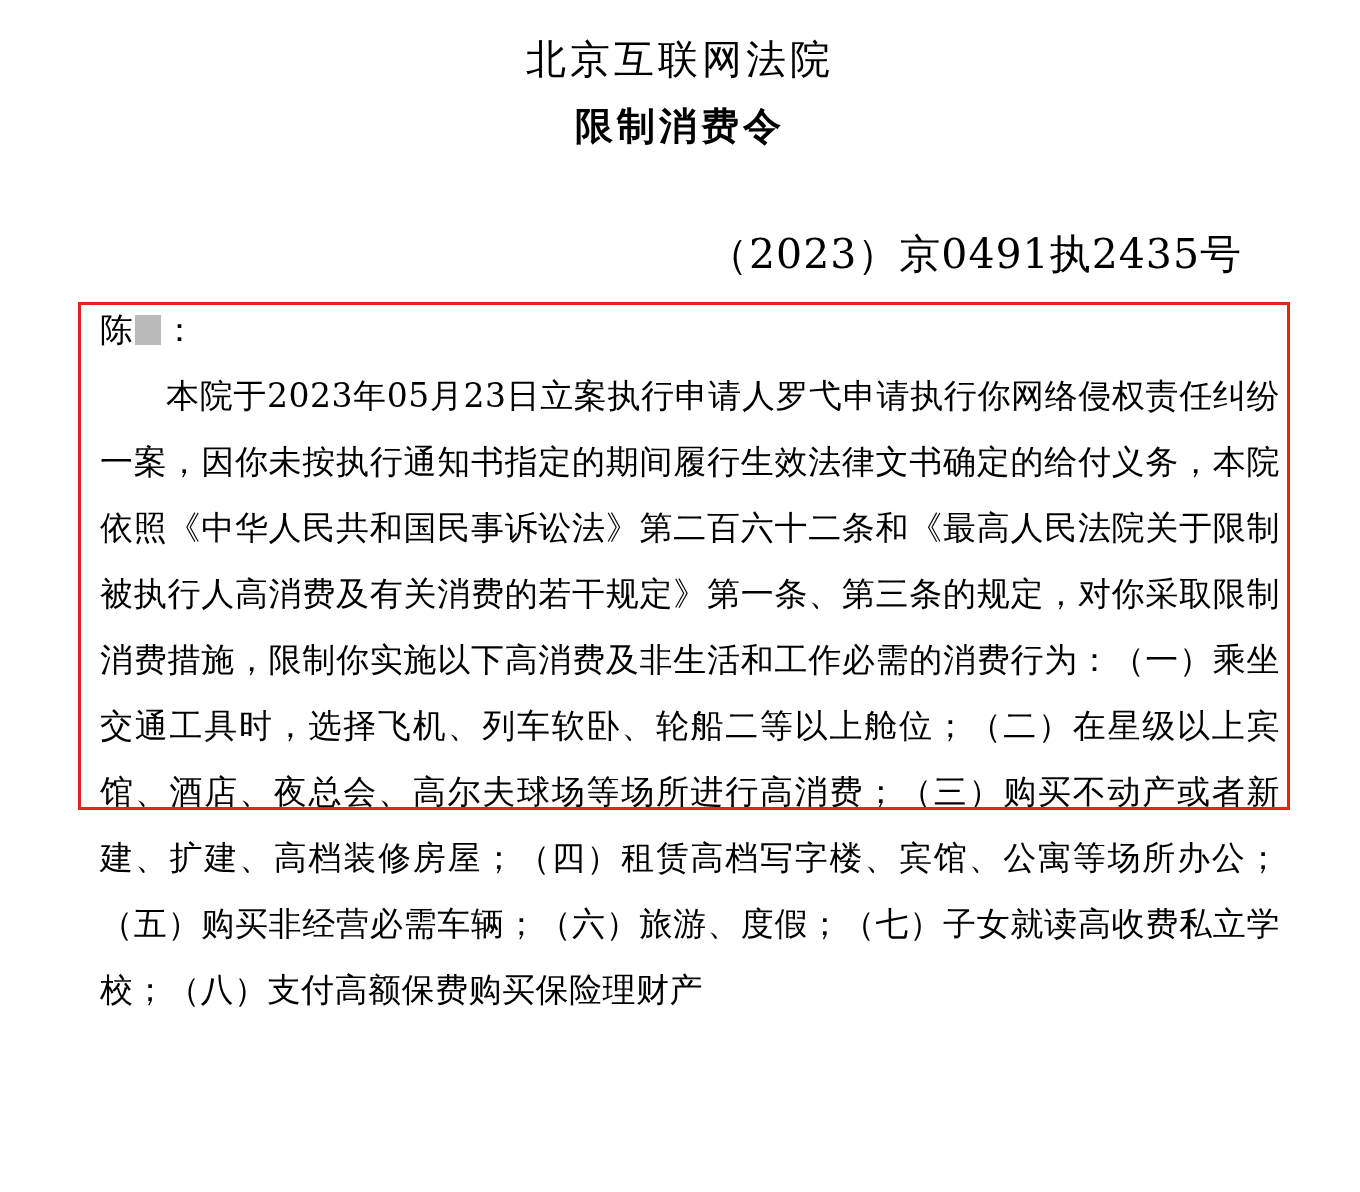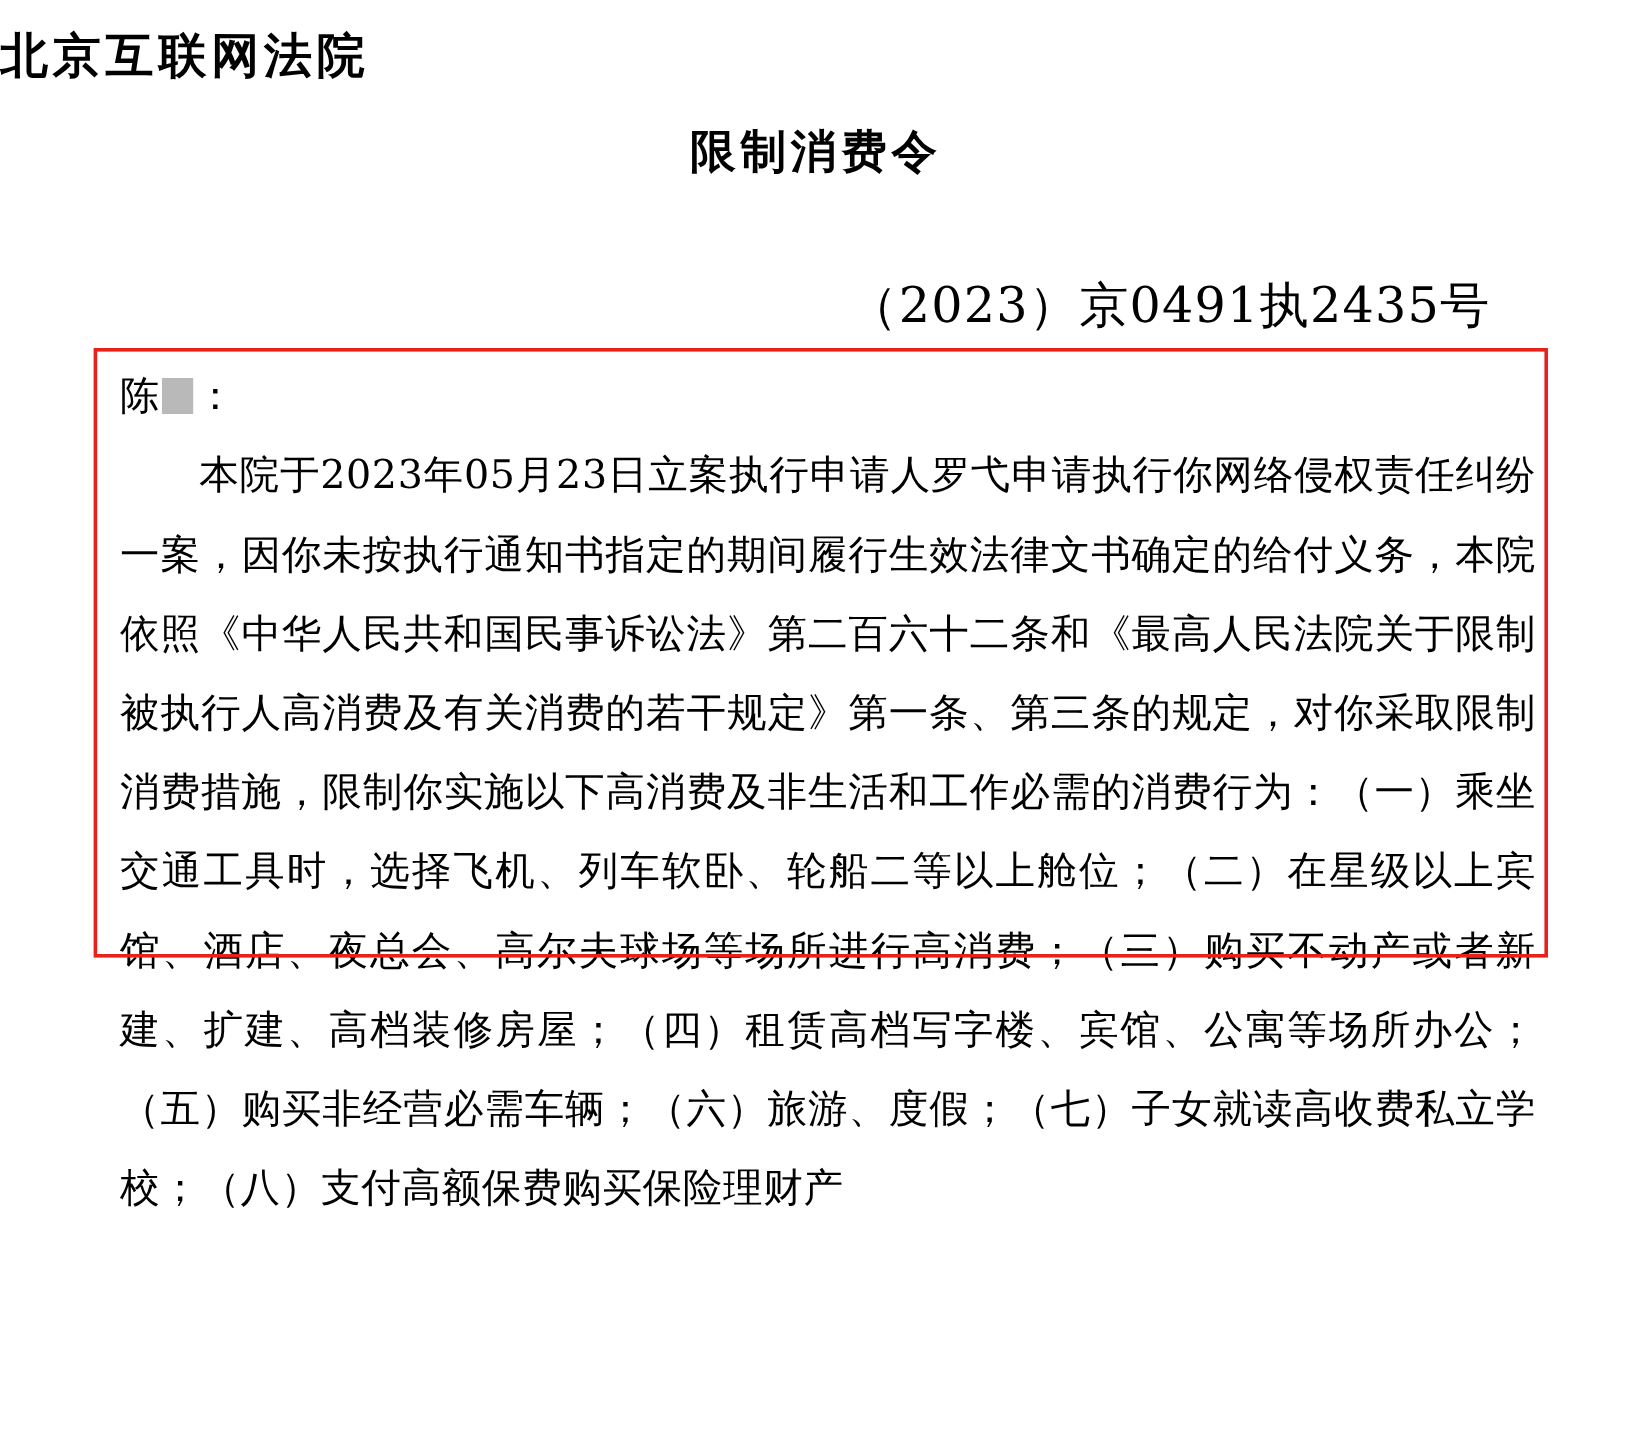"北京互联网法院" .doc-title { font-weight: bold -> normal; margin-top: 22px -> 34px; text-align: left -> center }
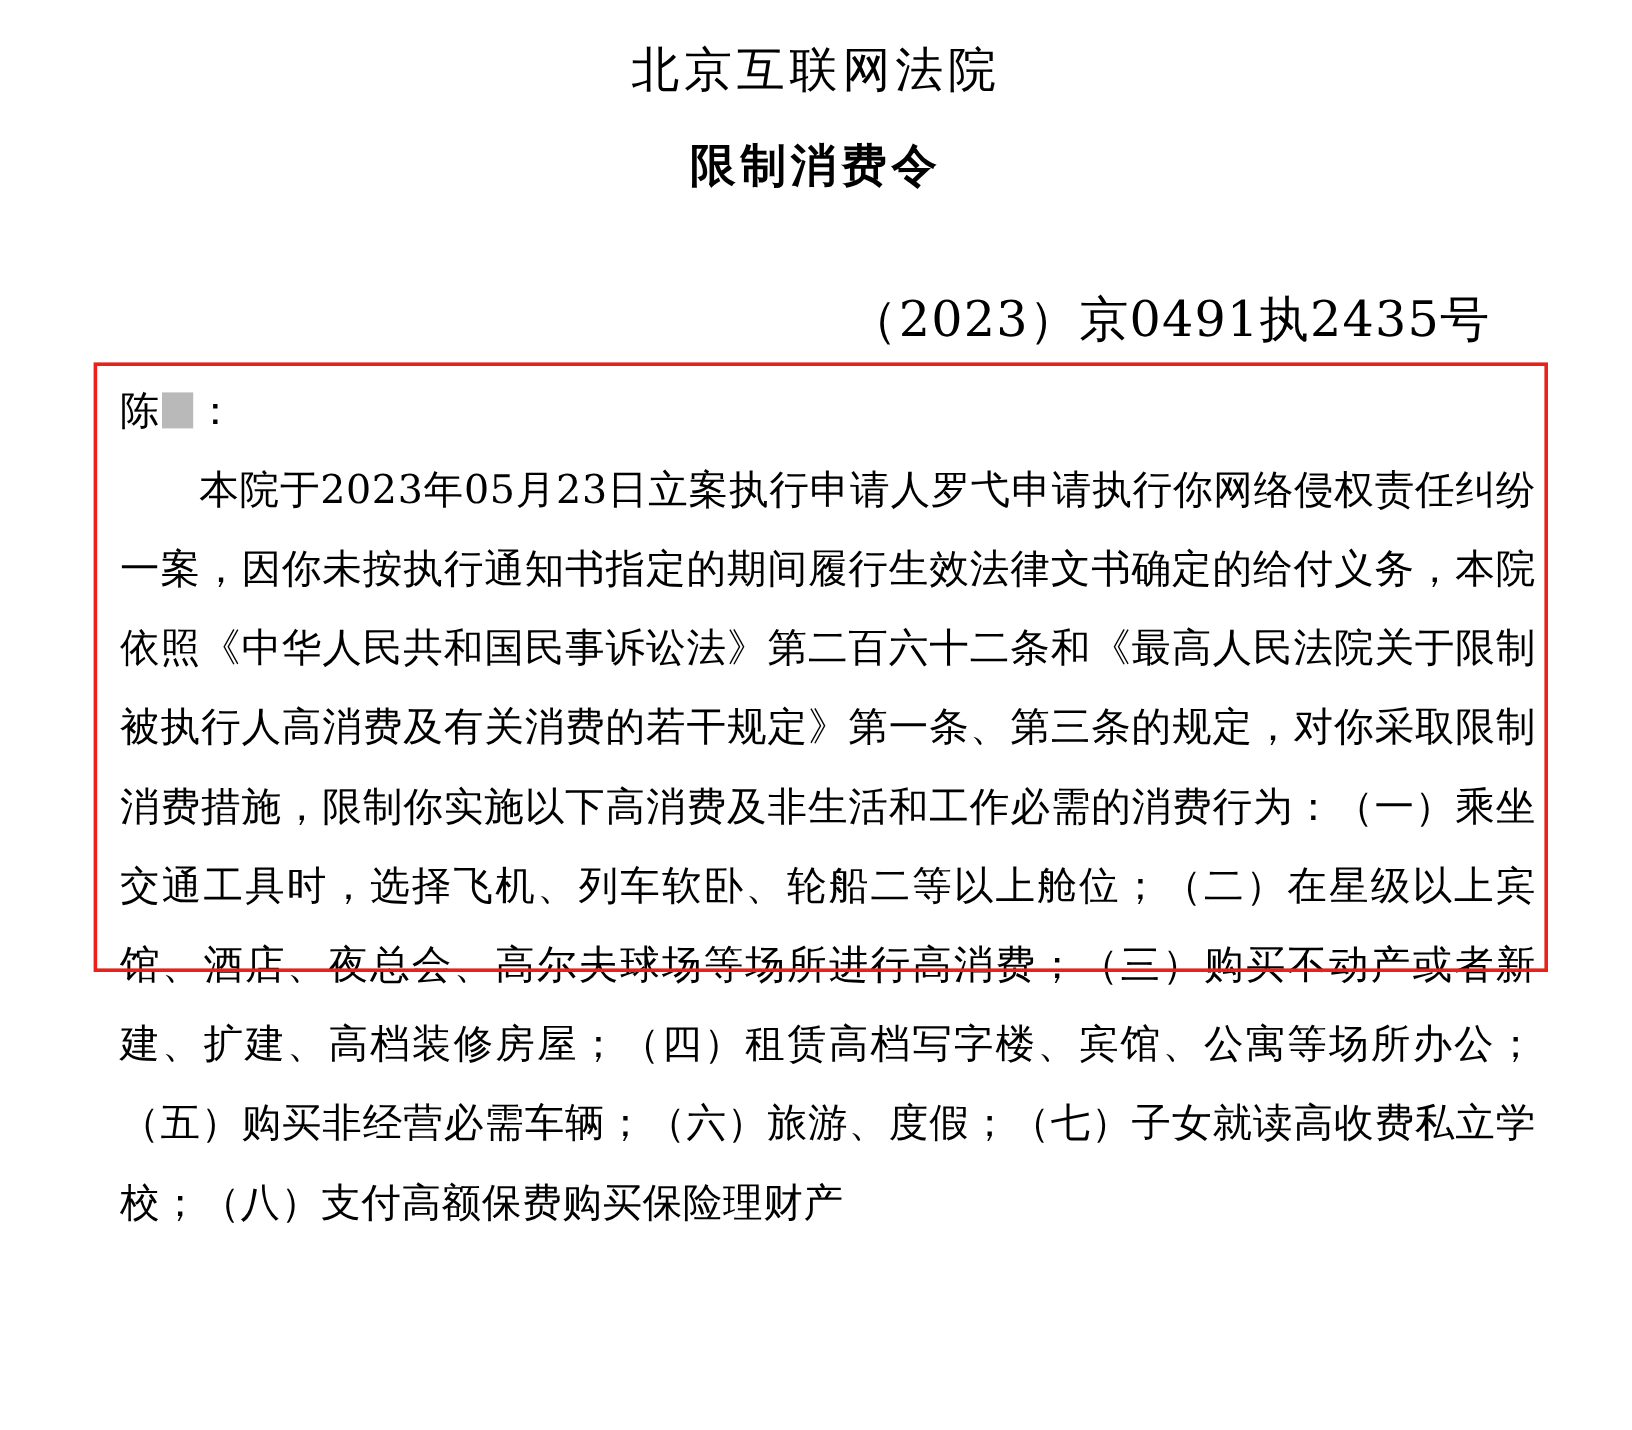"限制消费令" .doc-subtitle { margin-top: 30px -> 18px }
